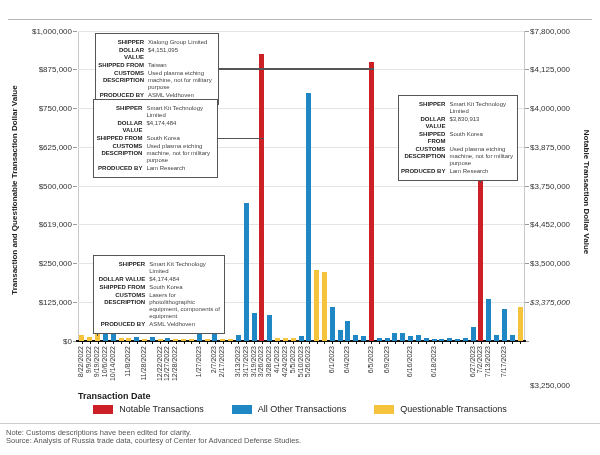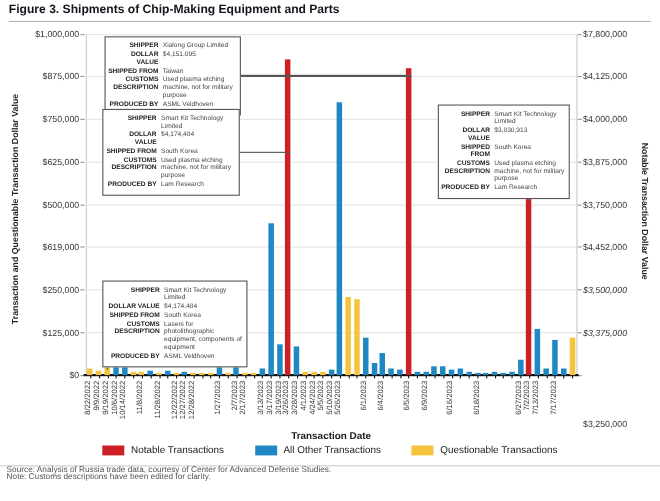"Figure 3. Shipments of Chip-Making" div.fig-title { html: <div>Figure 3. Shipments of Chip-Making Equipment and Parts</div> -> none }
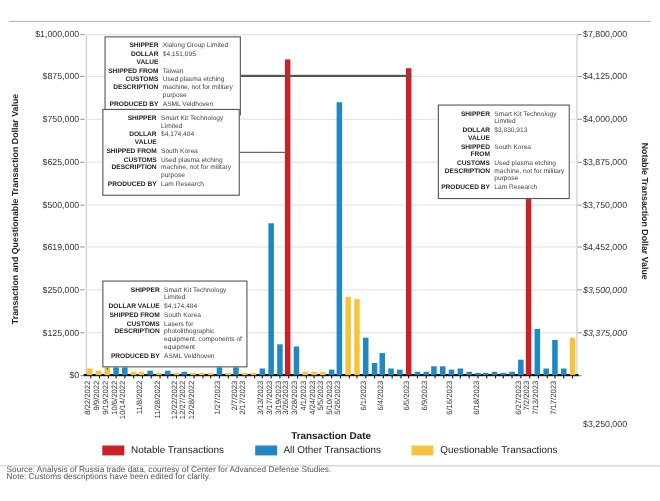"$3,500,000" div.ytick { font-style: italic -> none }
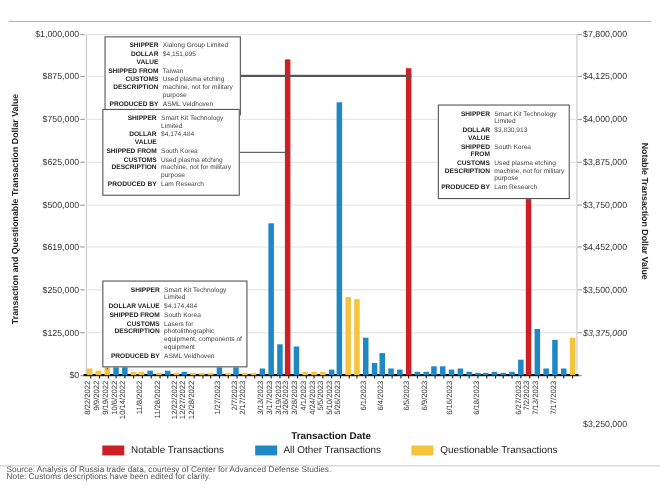"Transaction Date" .xaxis-title { text-align: center -> left }
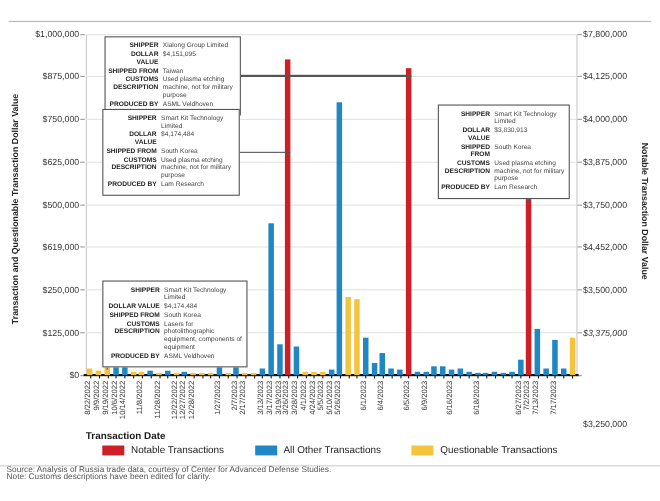"Source: Analysis of Russia trade" #note2 { top: 422px -> 436px }
